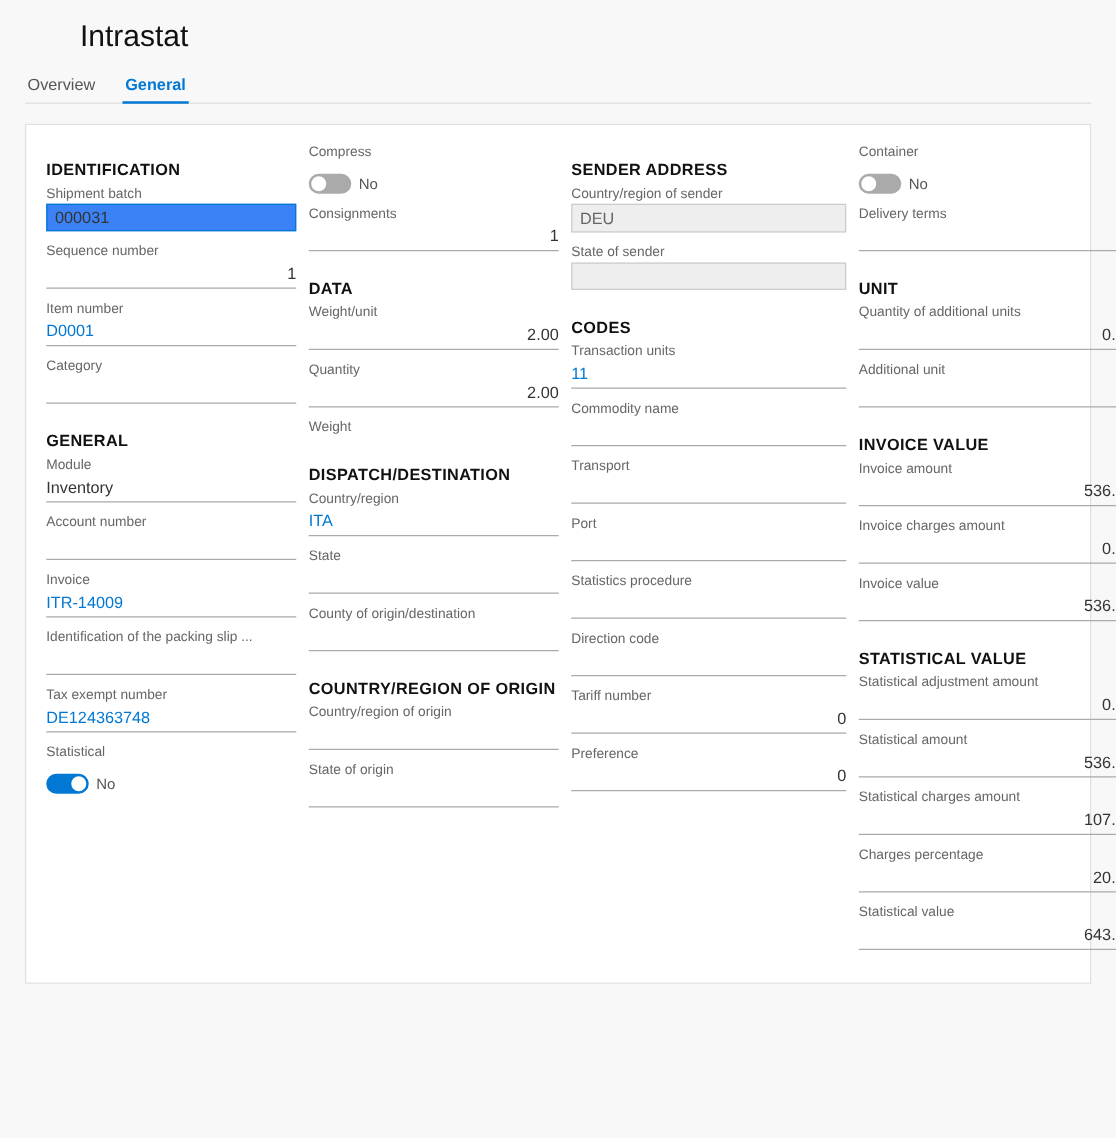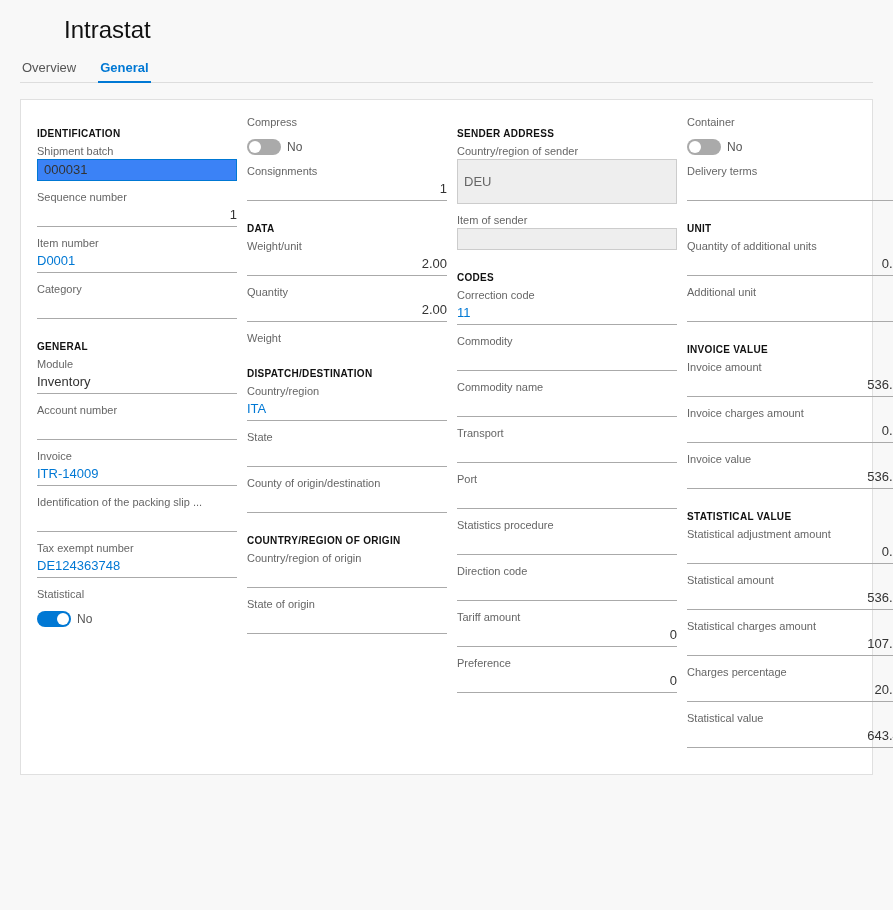"IDENTIFICATION" .section-title { font-size: 10px -> 13px }
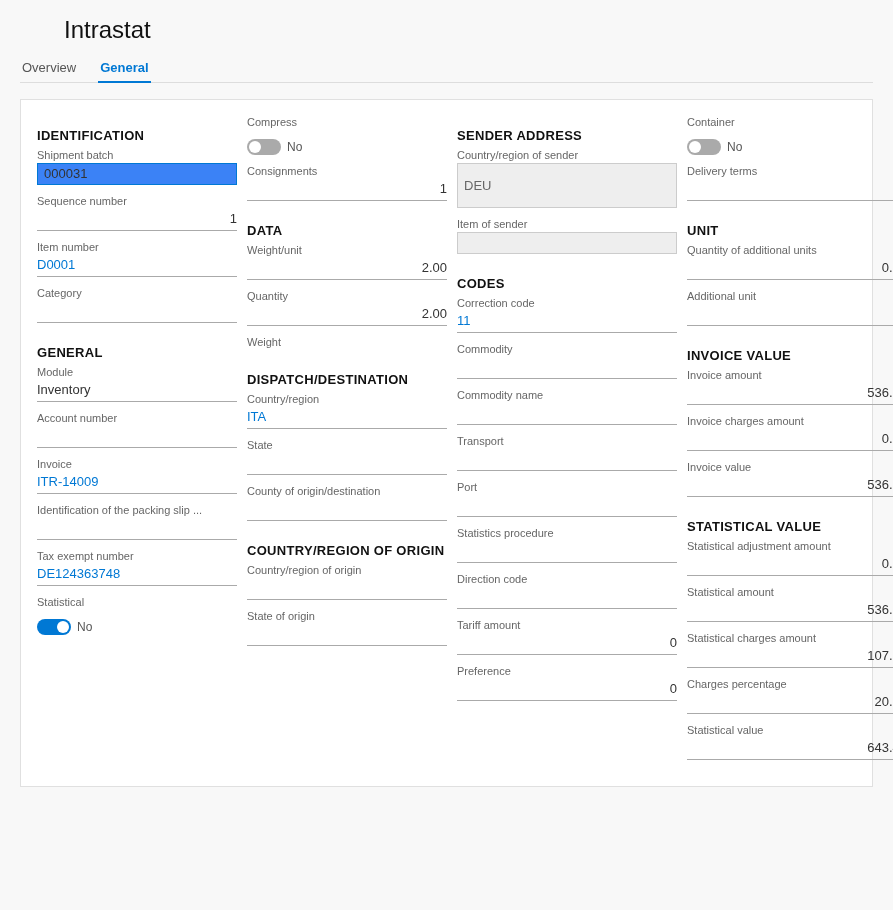"DEU" div.field-value { padding: 14px 6px -> 3px 6px }
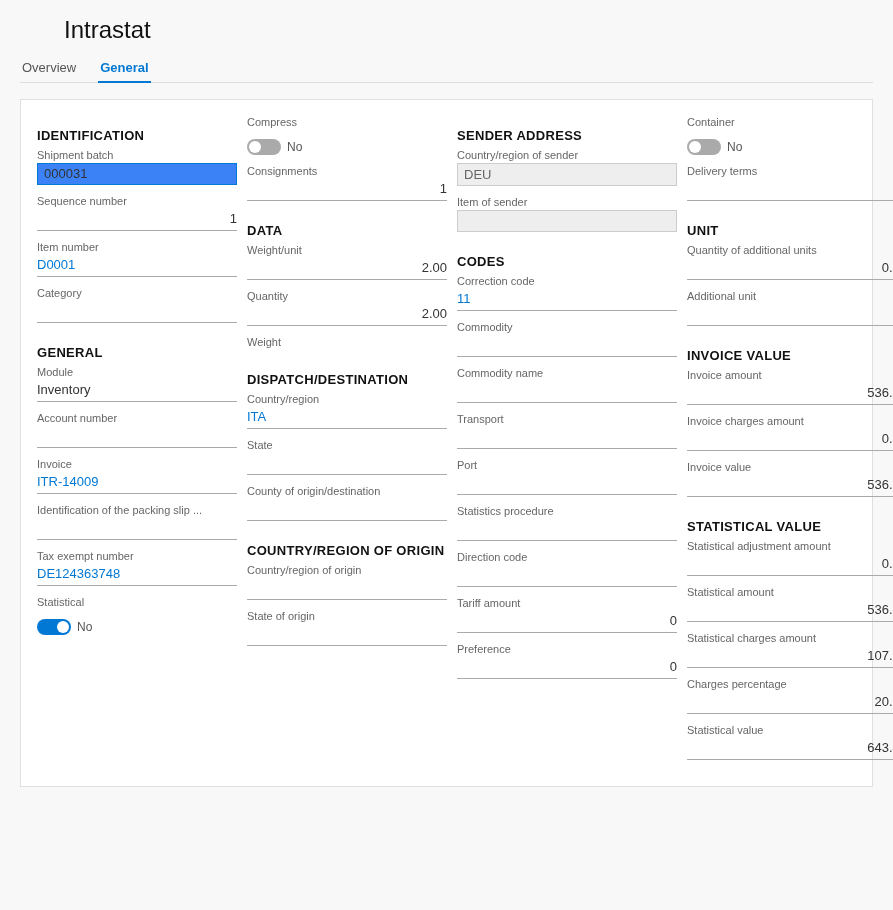"Item of sender" div.field-label { text: Item -> State }
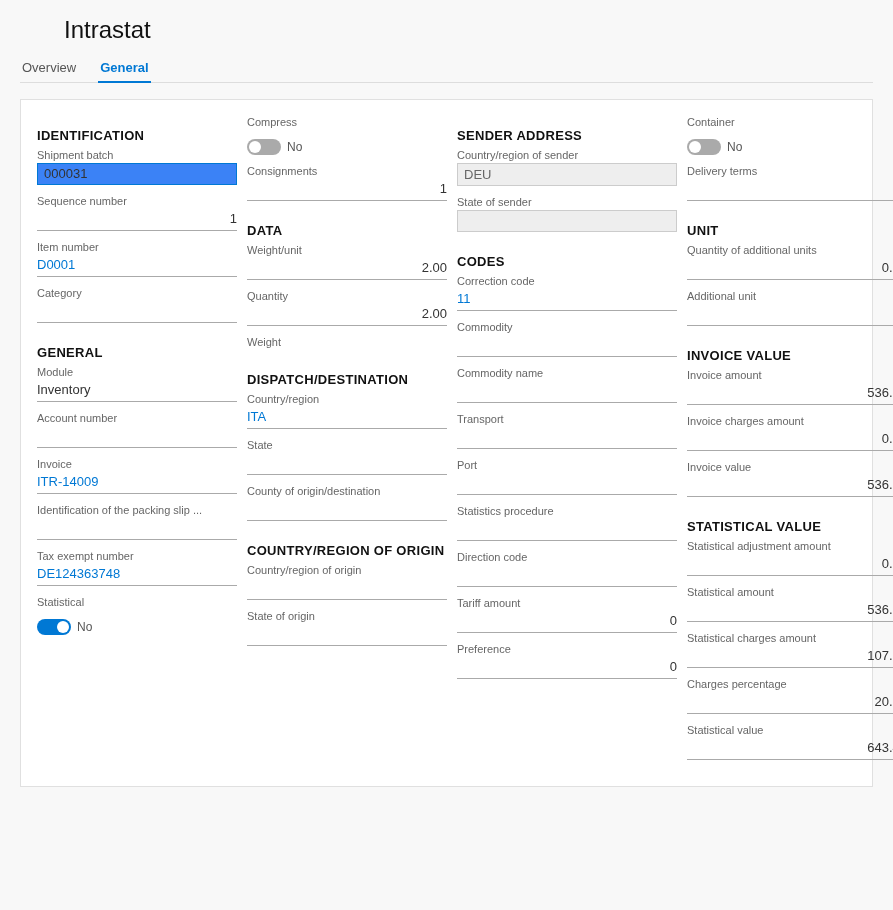"Correction code" div.field-label { text: Correction code -> Transaction units }
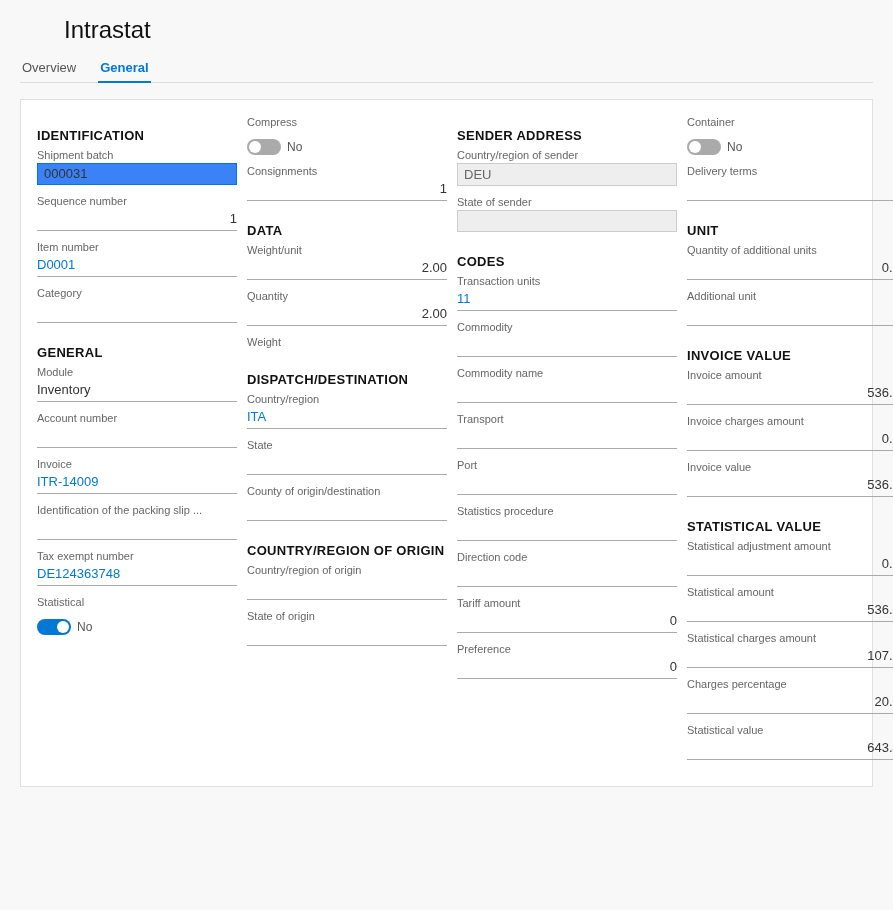"Commodity" div.field { html: <div> <div>Commodity</div> <div>&nbsp;</div> </div> -> none }
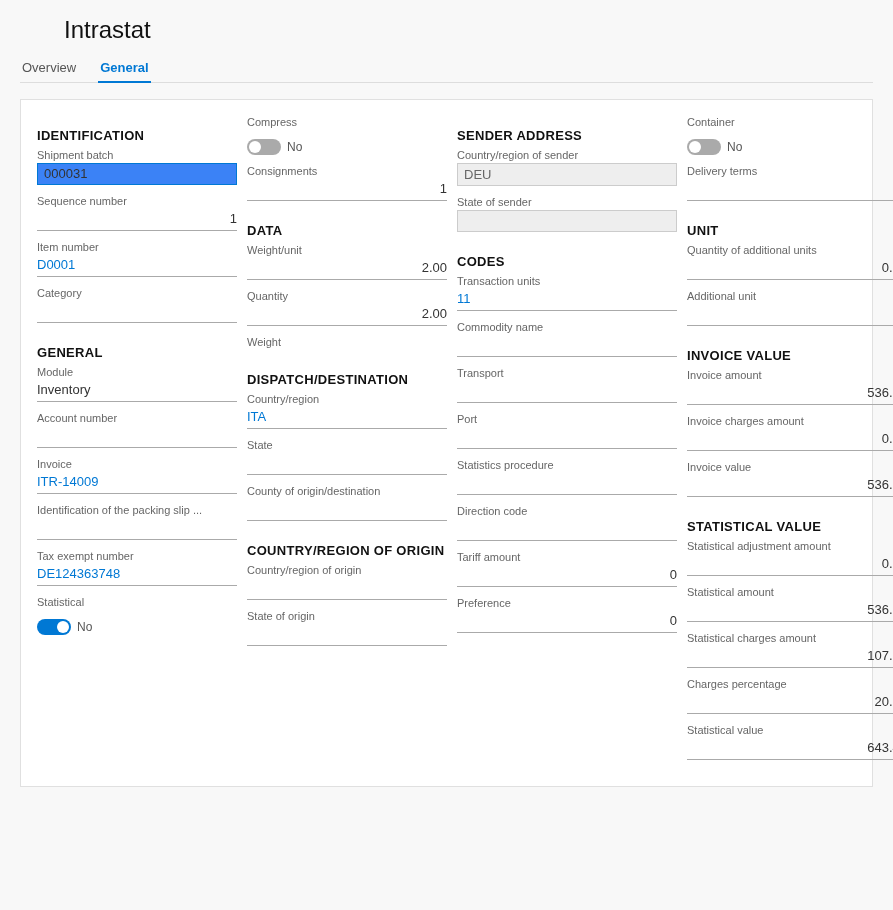"Tariff amount" div.field-label { text: amount -> number }
